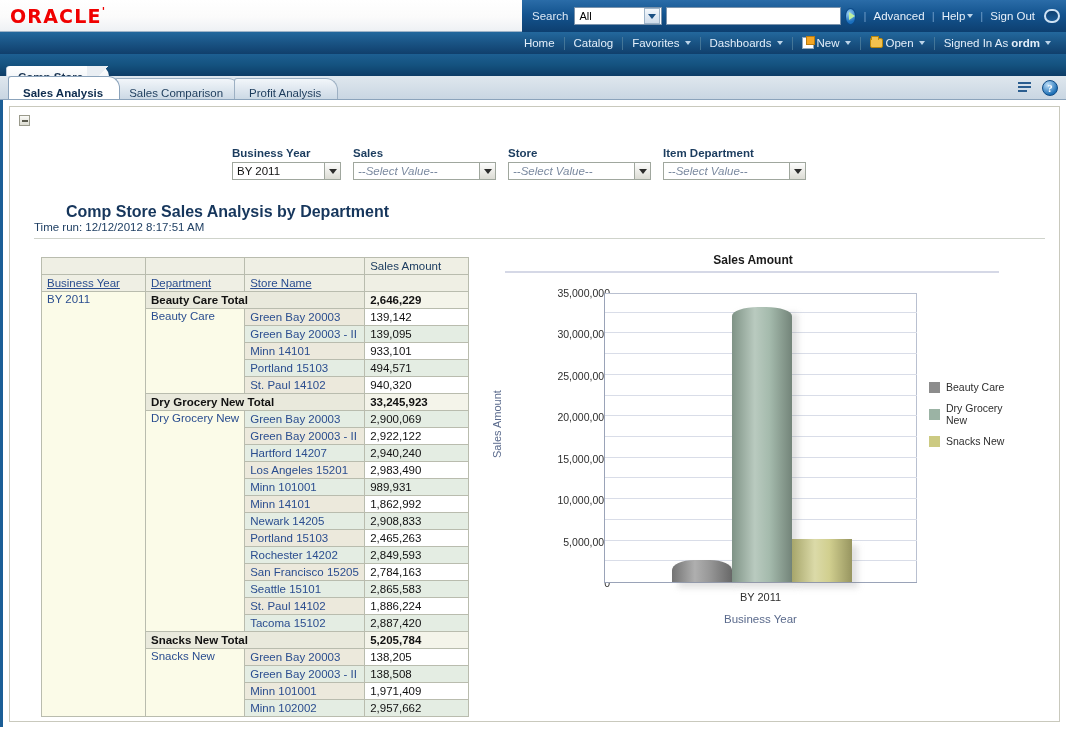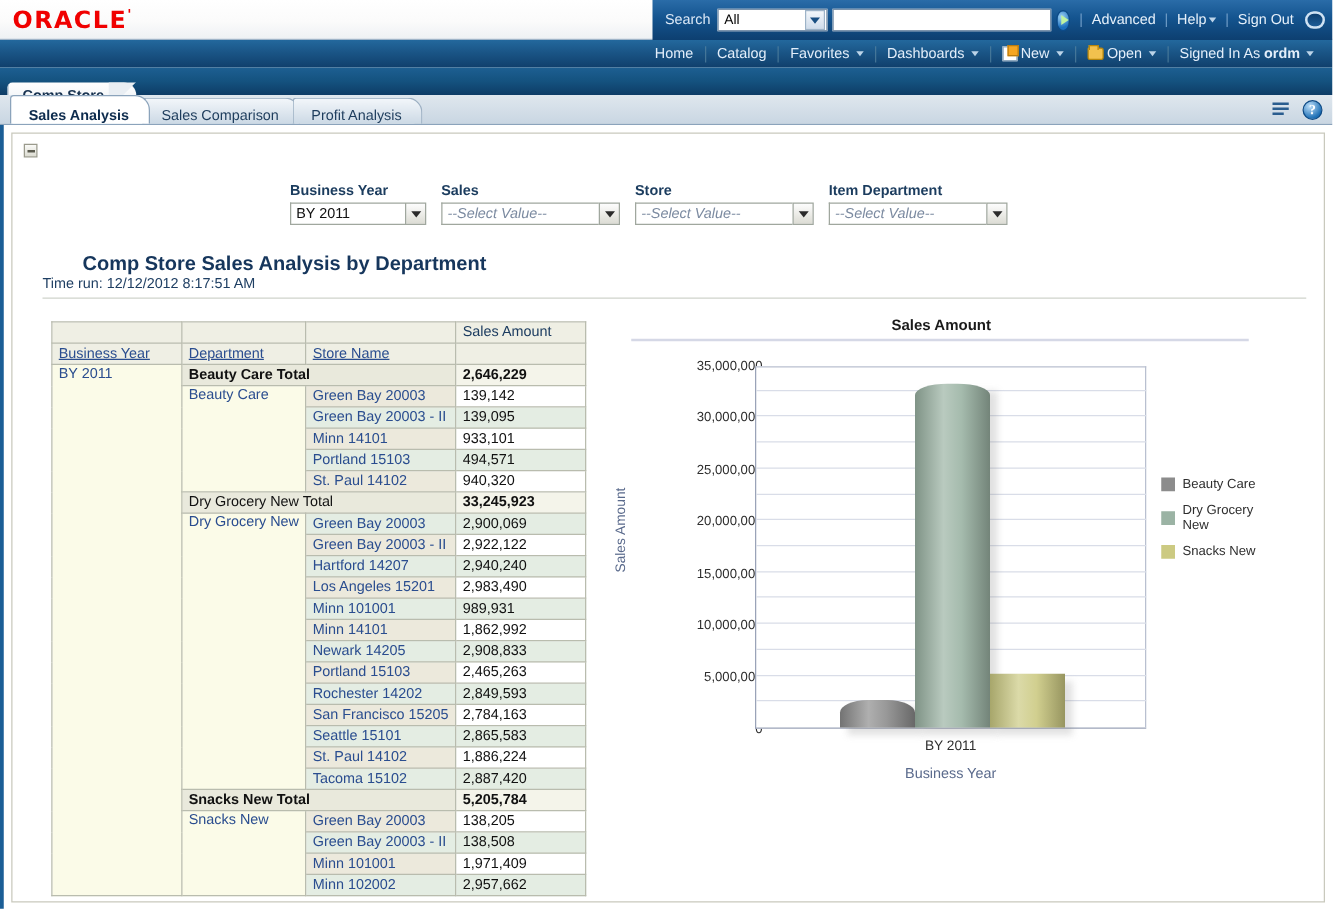"Dry Grocery New Total" td.row-total { font-weight: normal -> bold }
